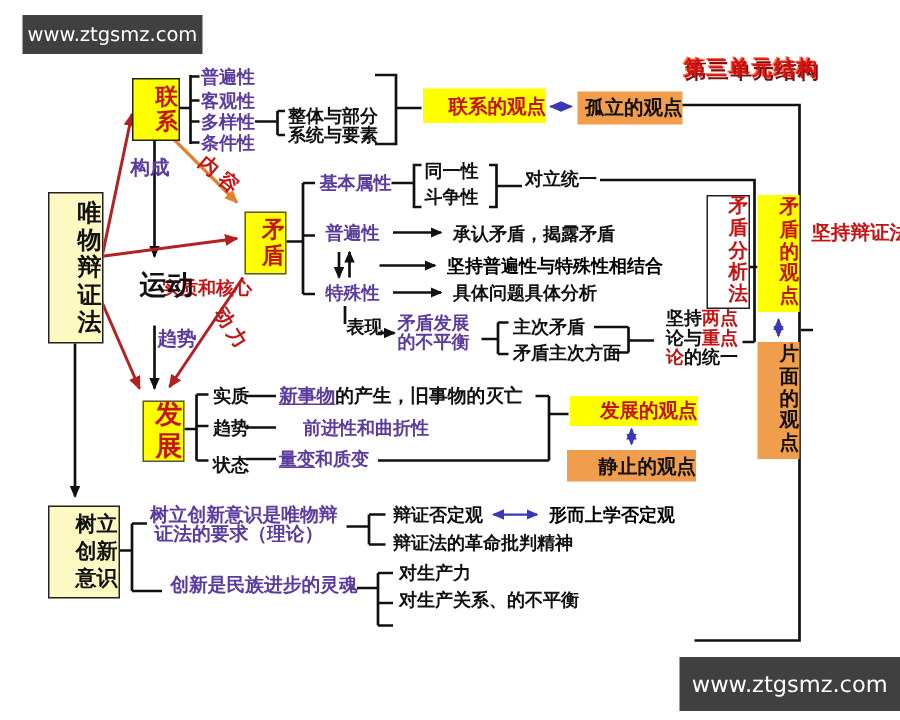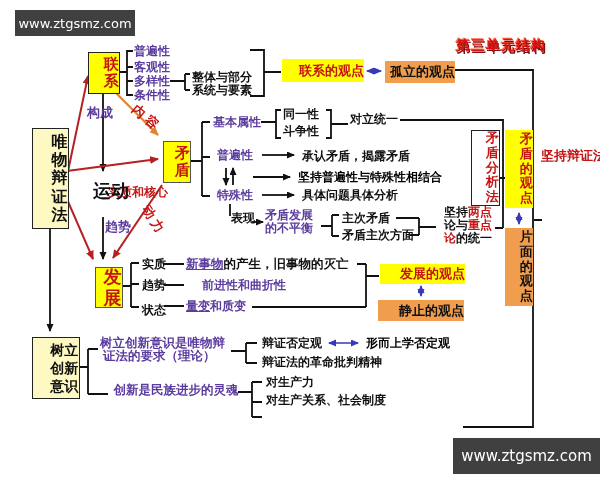"对生产关系、社会制度" div.t { text: 社会制度 -> 的不平衡 }
